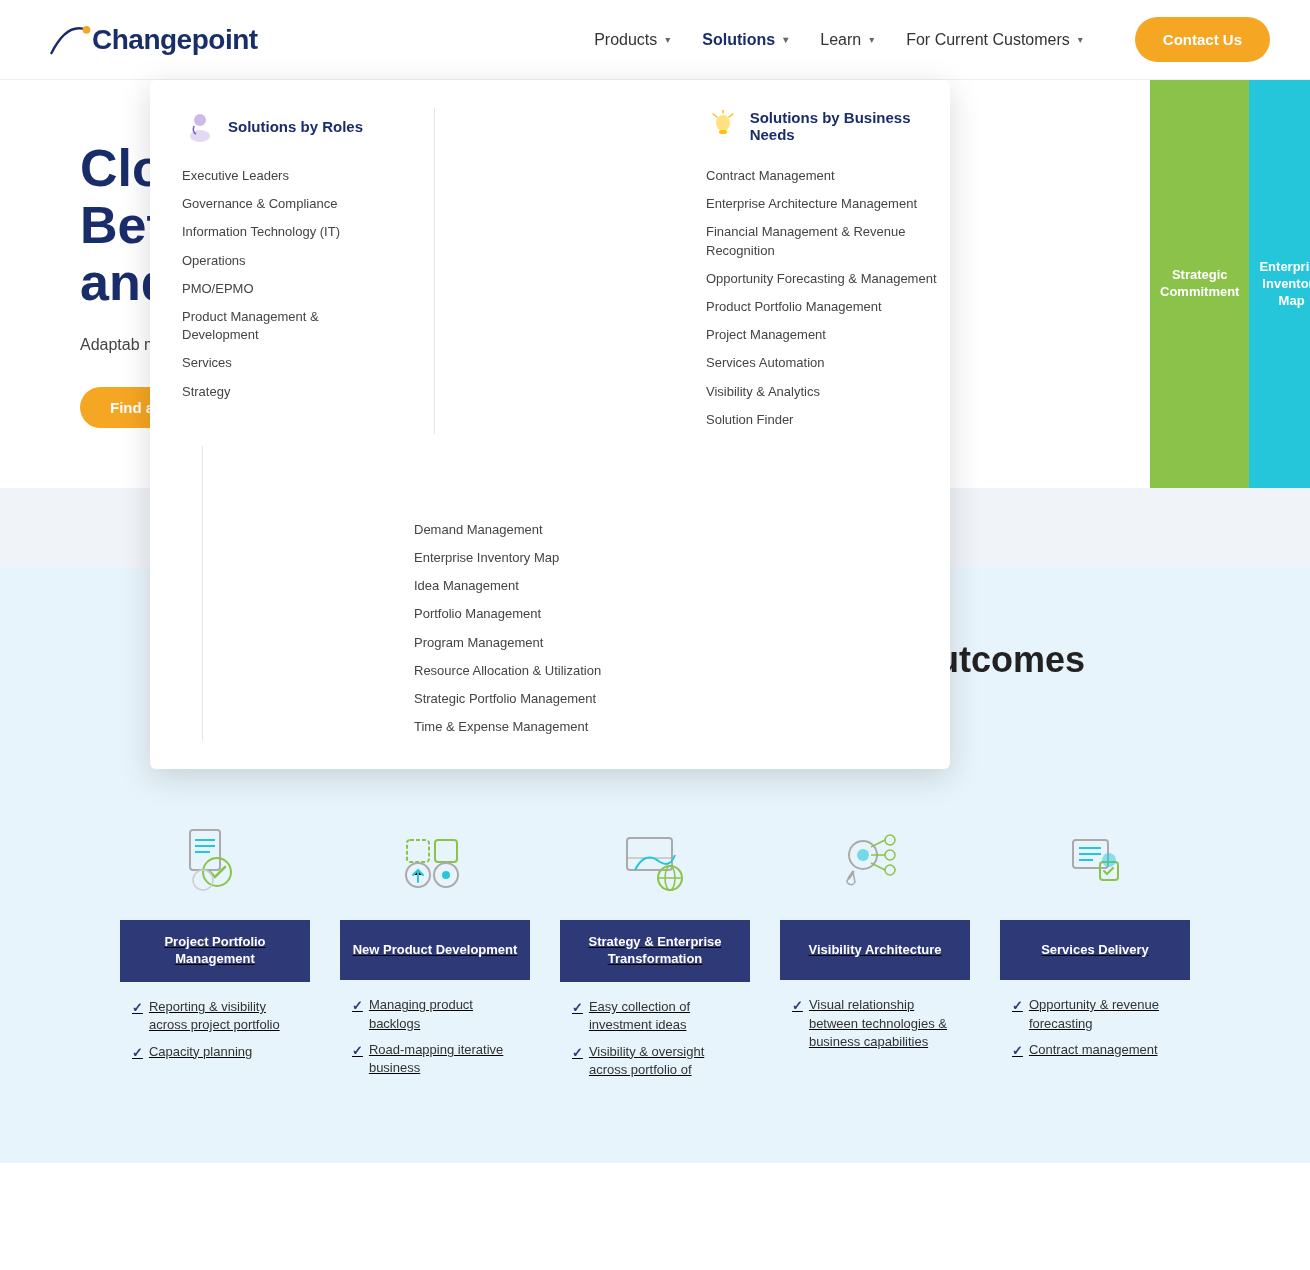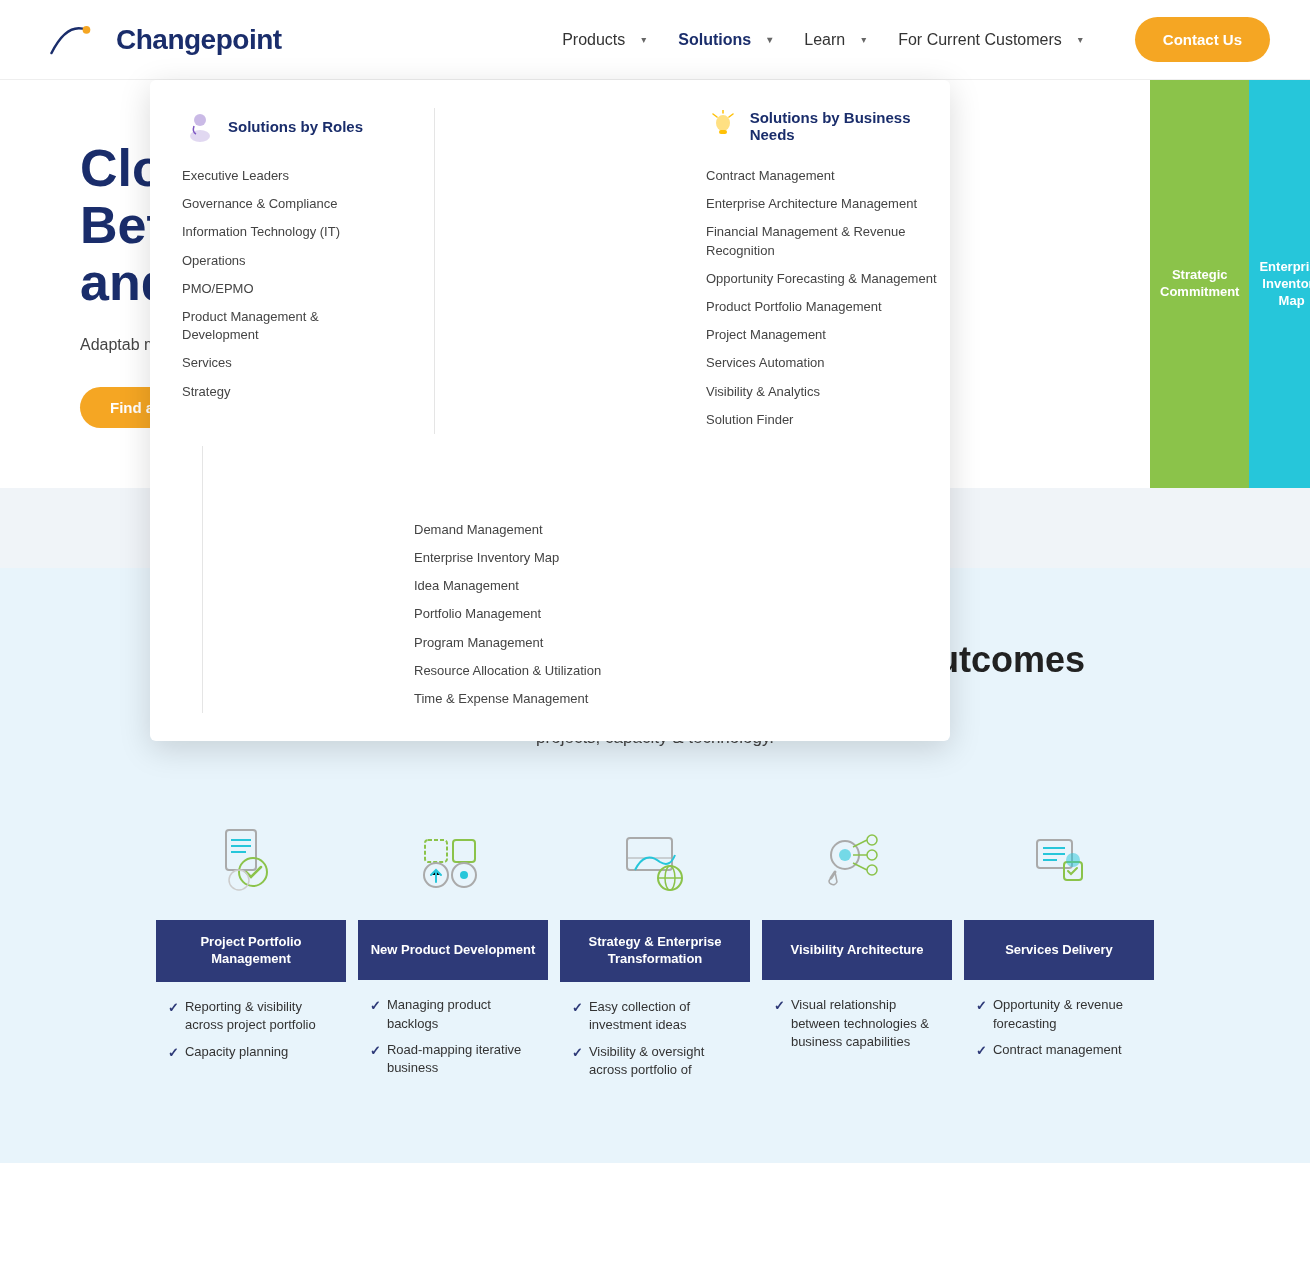"Changepoint" .logo-area { gap: 24px -> none }
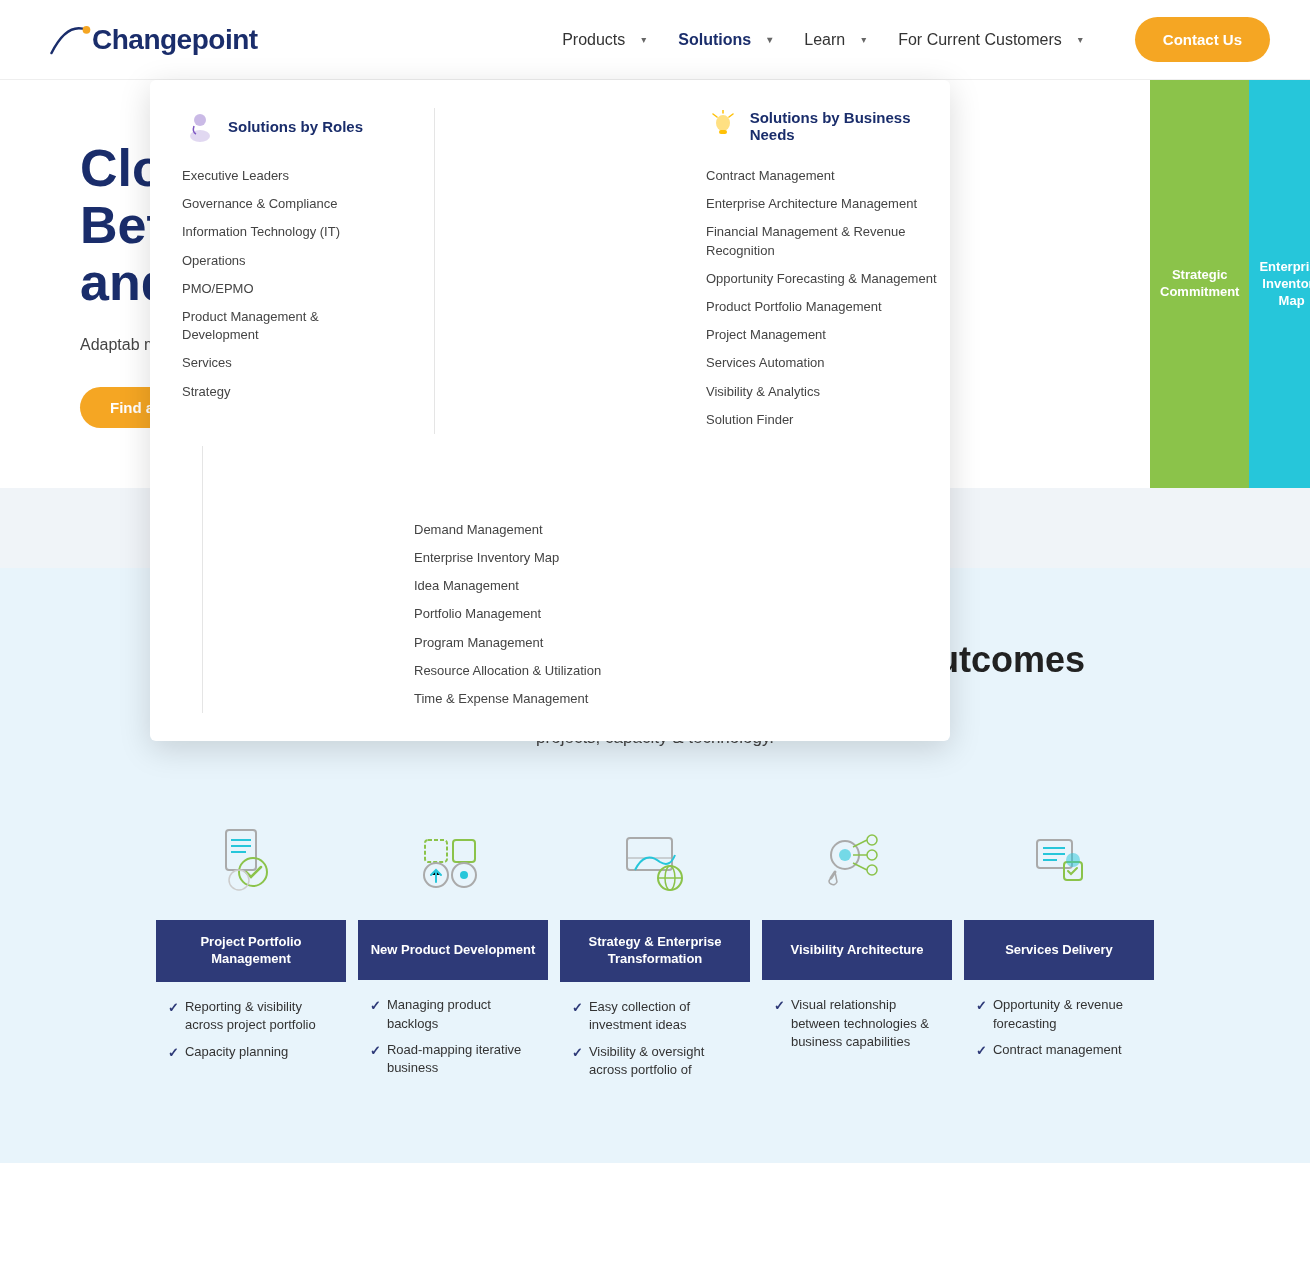"Products" .nav-item { gap: 16px -> 8px }
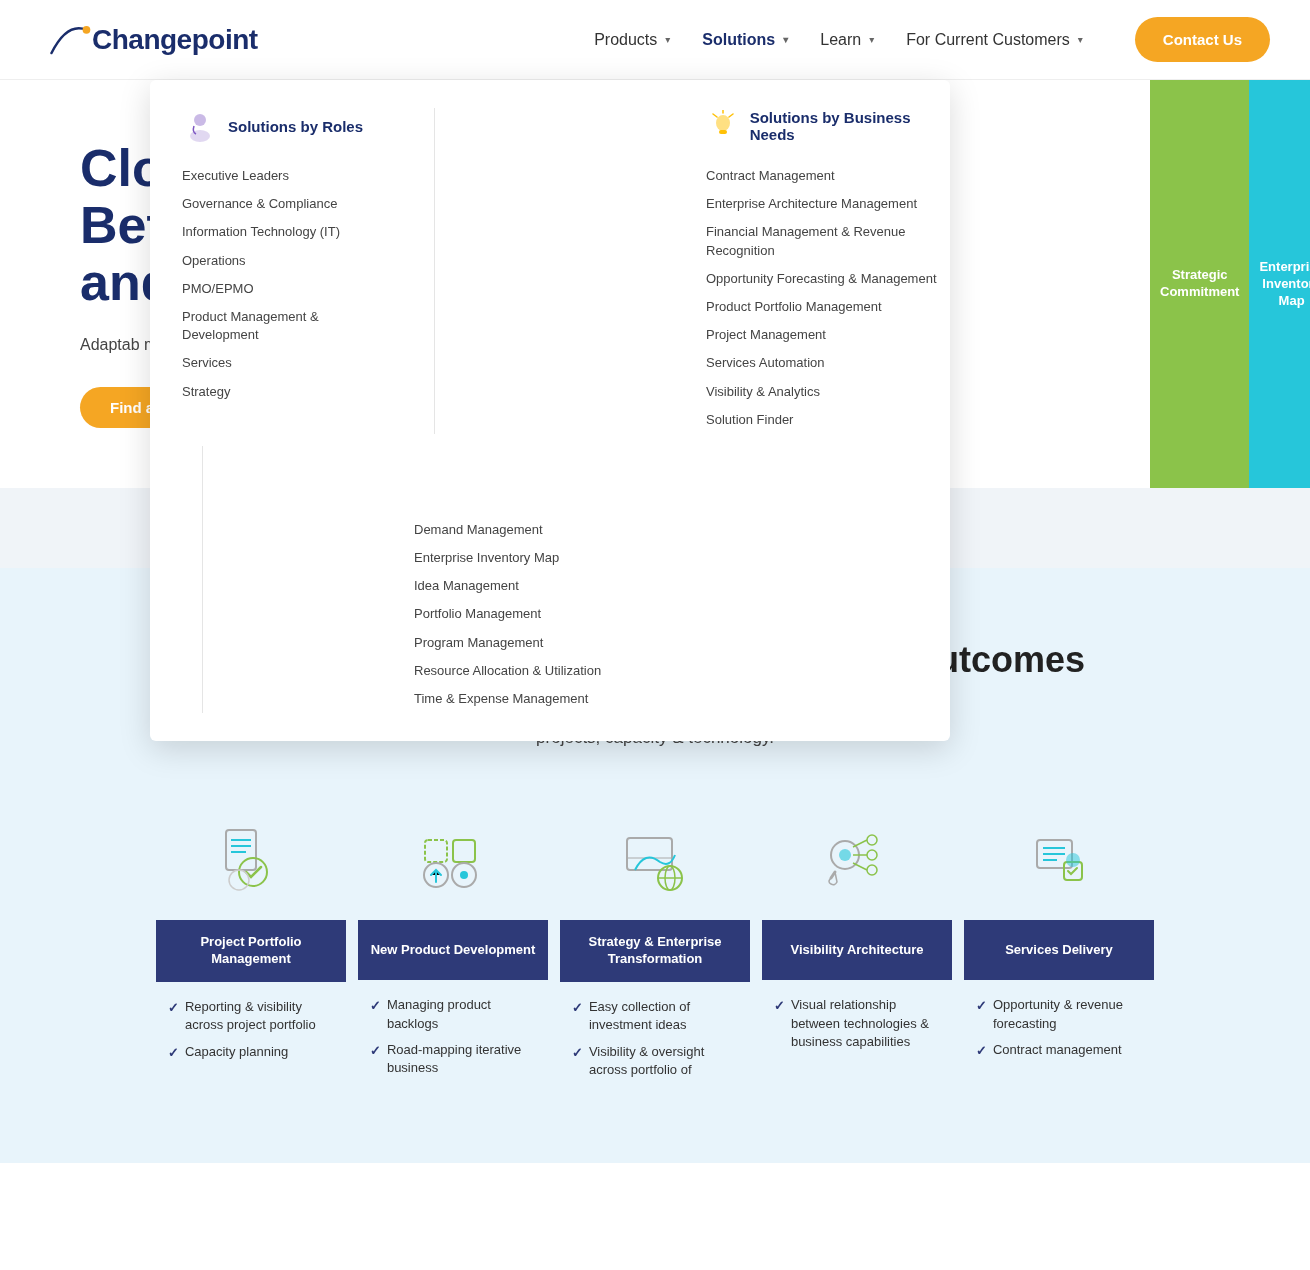"Strategic Portfolio Management" a.dropdown-link { html: none -> <a>Strategic Portfolio Management</a> }
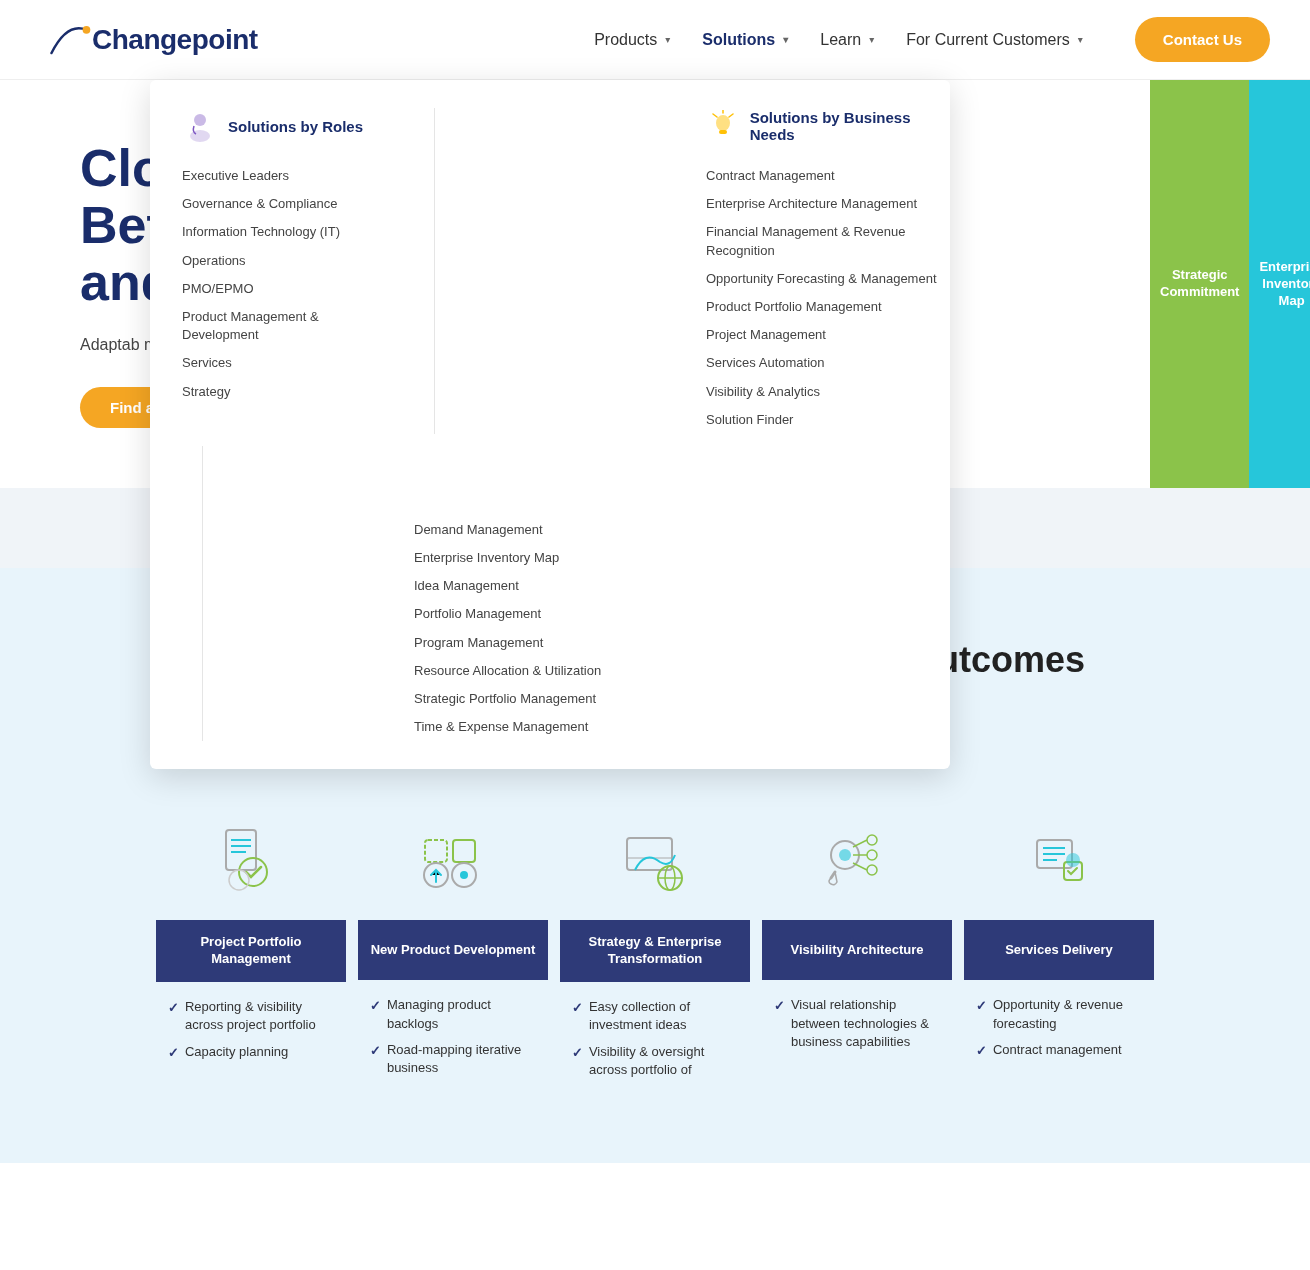"Project Portfolio Management" .cards-row { gap: 12px -> 30px; text-decoration: none -> underline }
